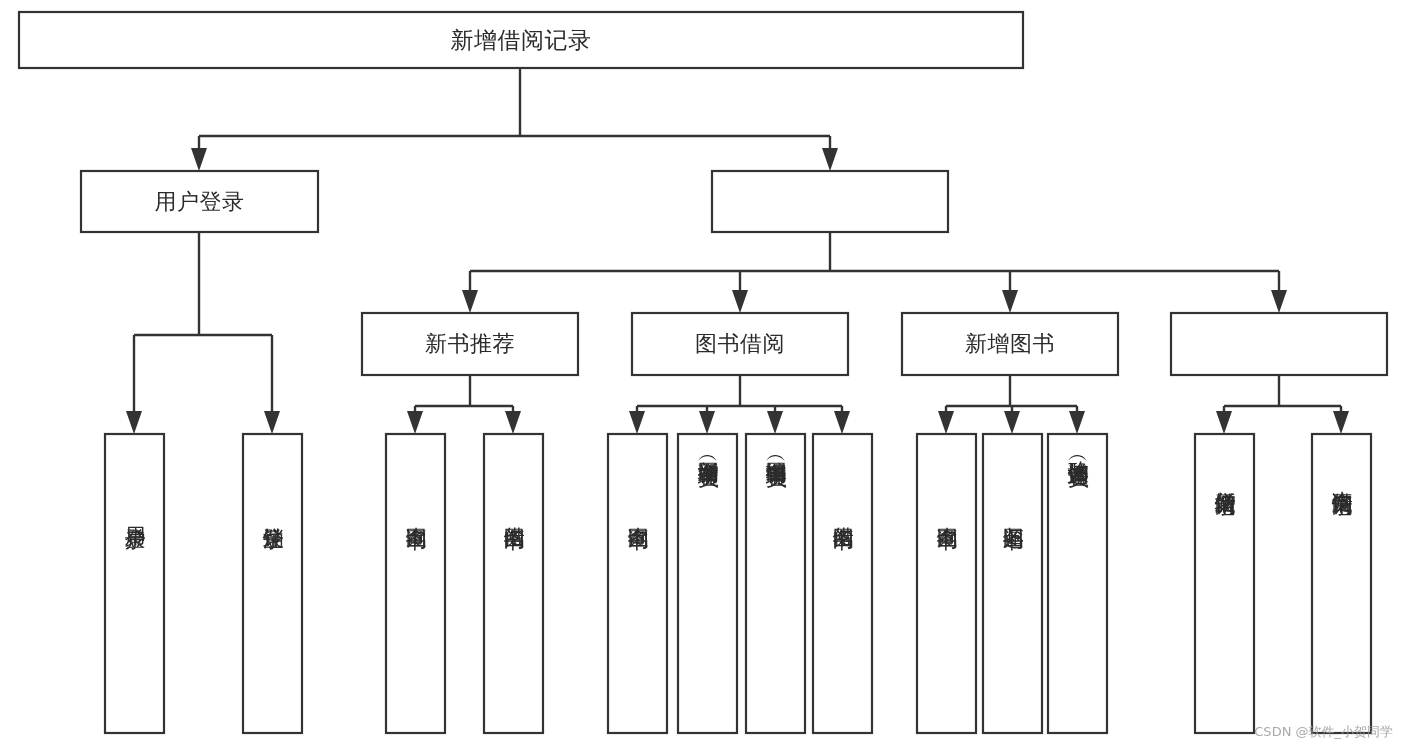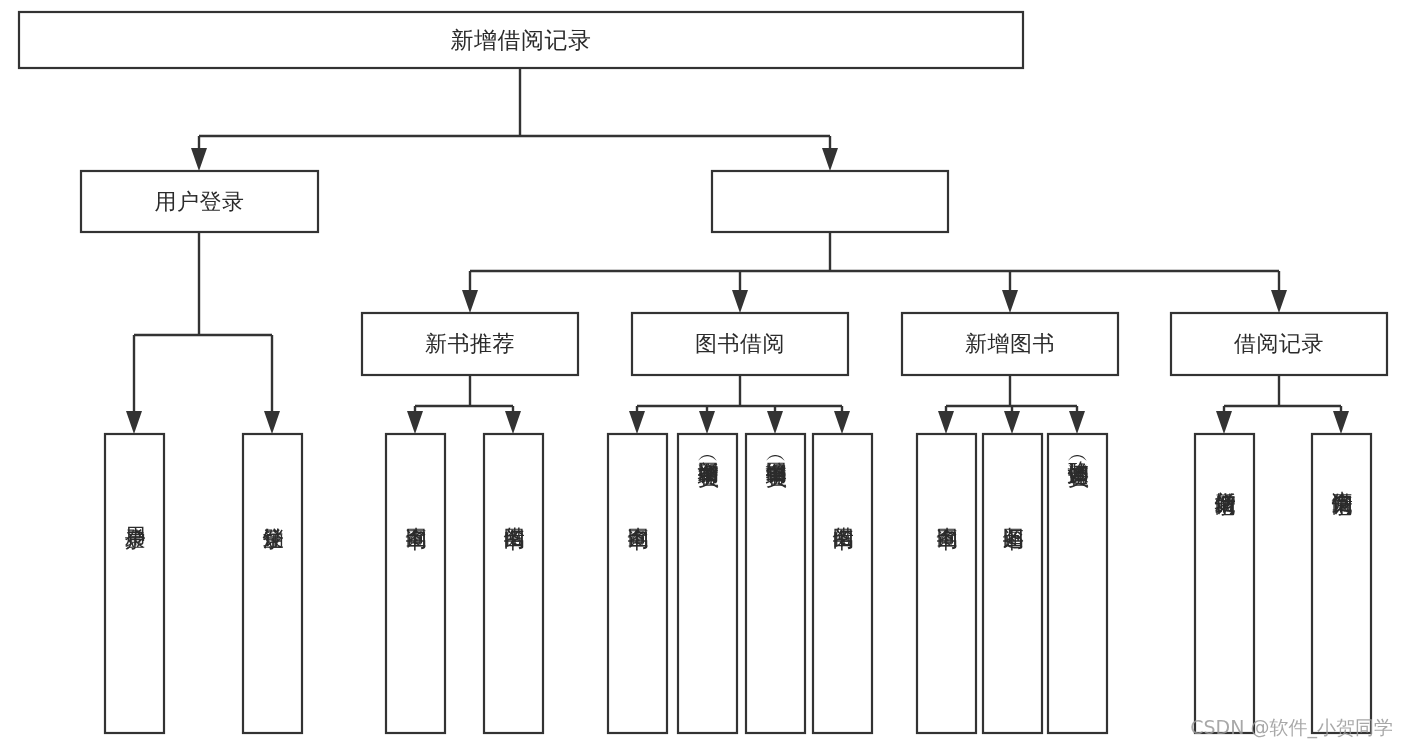"借阅记录" div.hlabel-wrap { html: <div> <span>借阅记录</span> </div> -> none }
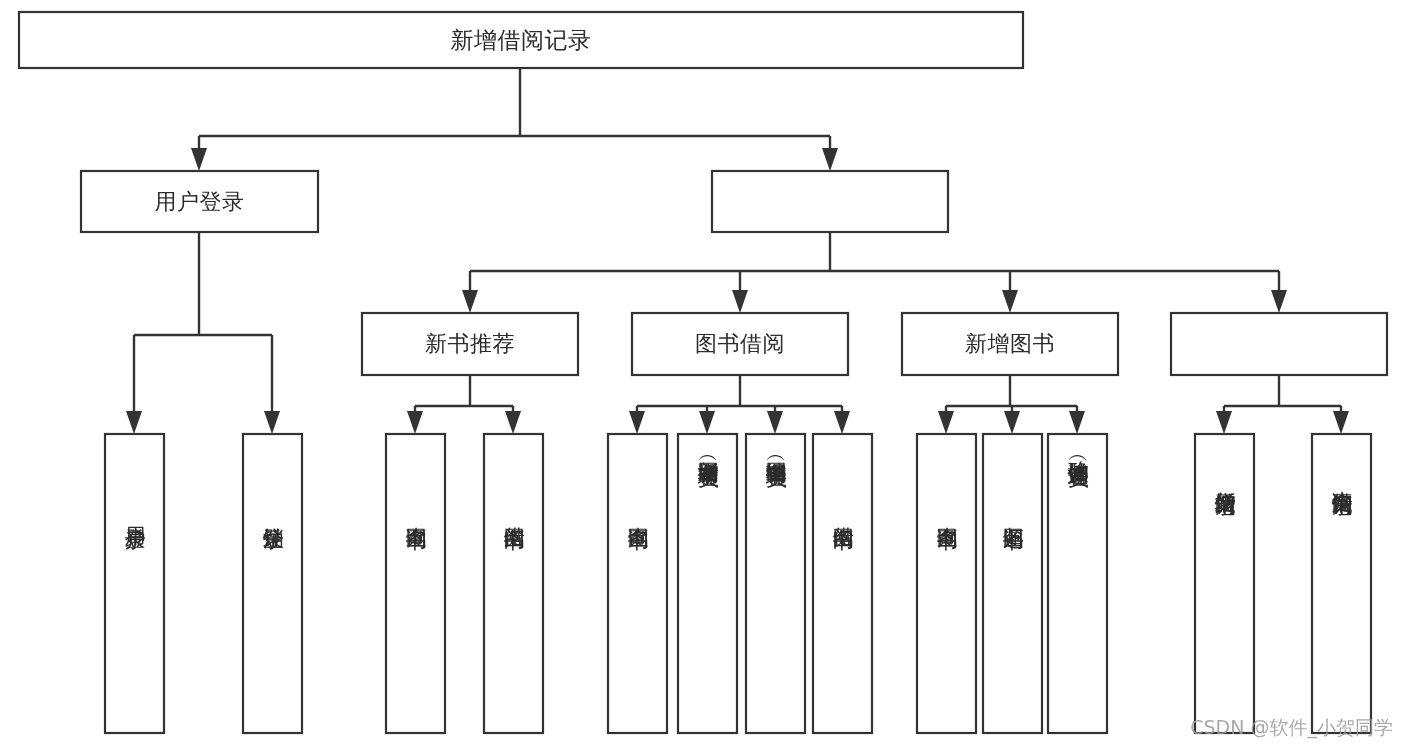"CSDN @软件_小贺同学" #watermark { font-size: 19px -> 13px }
